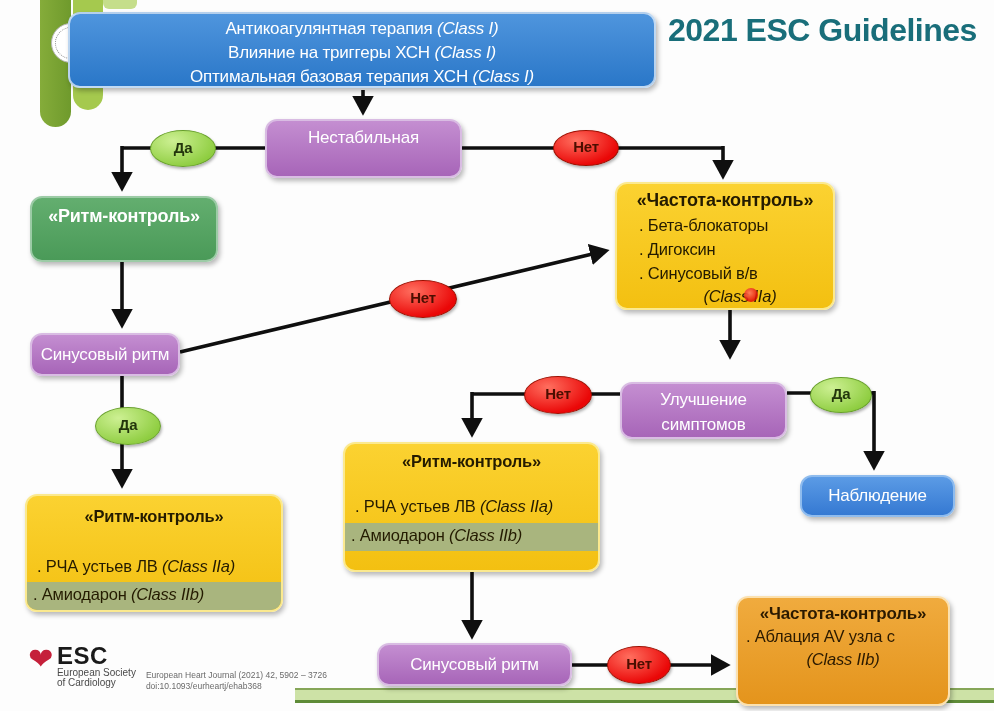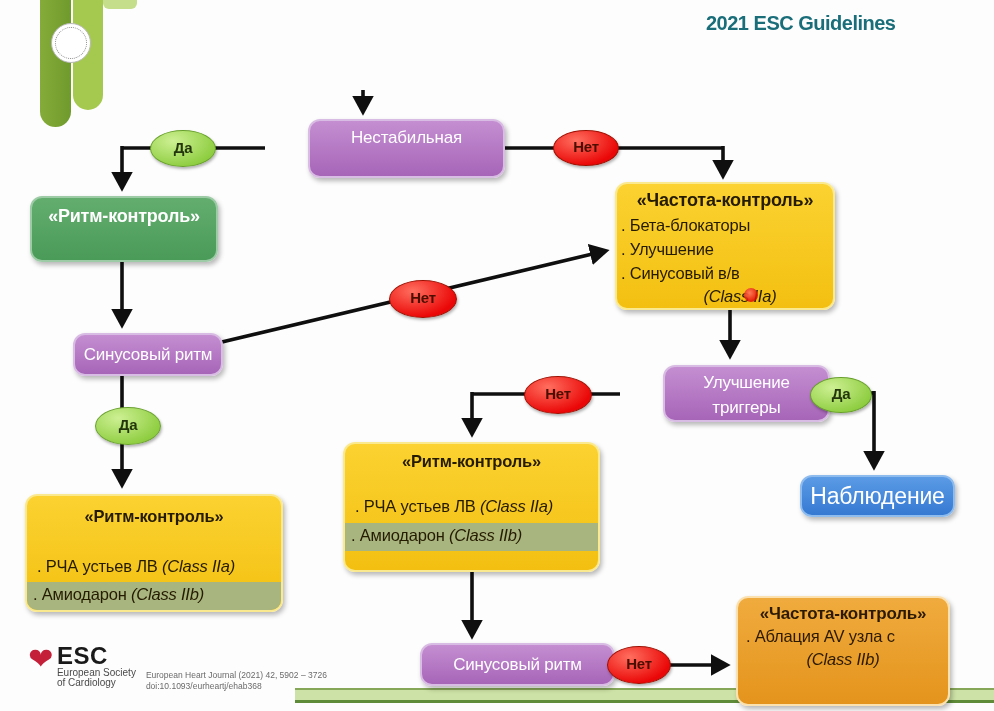"Антикоагулянтная терапия (Class I)" div.box { html: none -> <div> <div><span>Антикоагулянтная терапия</span> <i>(Class I)</i></div> <div><span>Влияние на триггеры ХСН</span> <i>(Class I)</i></div> <div><span>Оптимальная базовая терапия ХСН</span> <i>(Class I)</i></div> </div> }
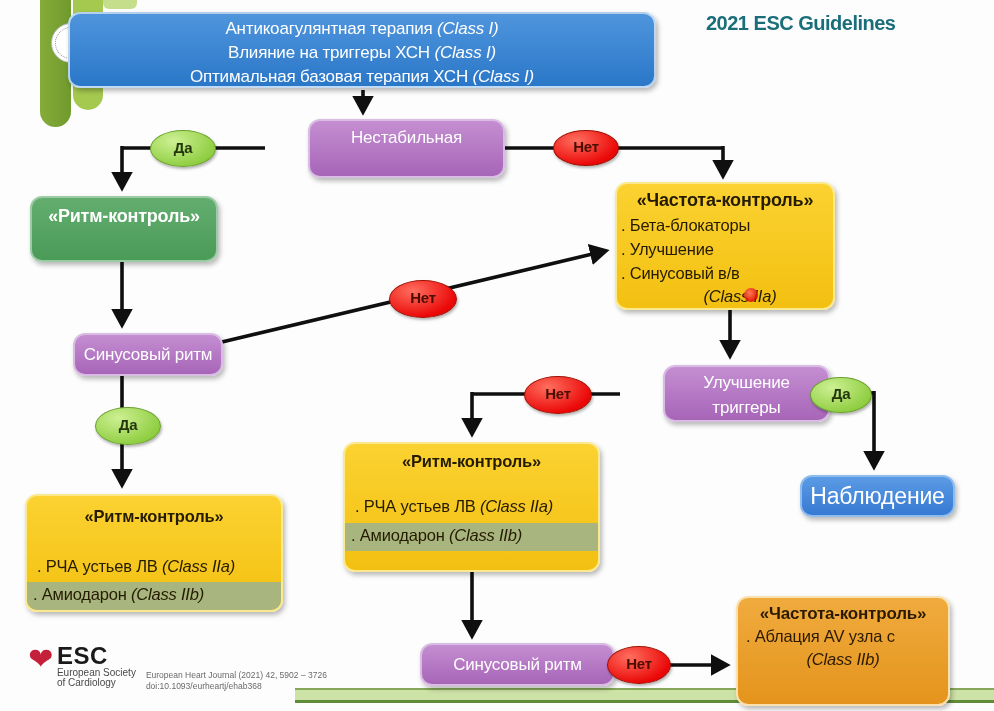"2021 ESC Guidelines" .esc-title { font-size: 20px -> 32px; left: 706px -> 668px }
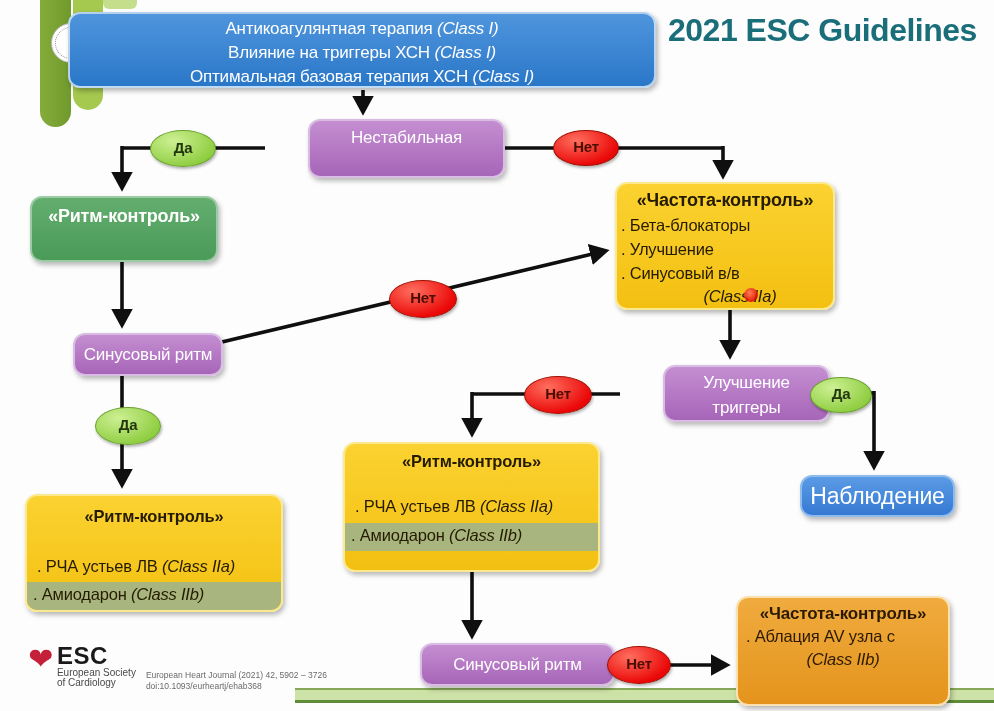"Нестабильная" .purple { margin-left: 43px -> none }
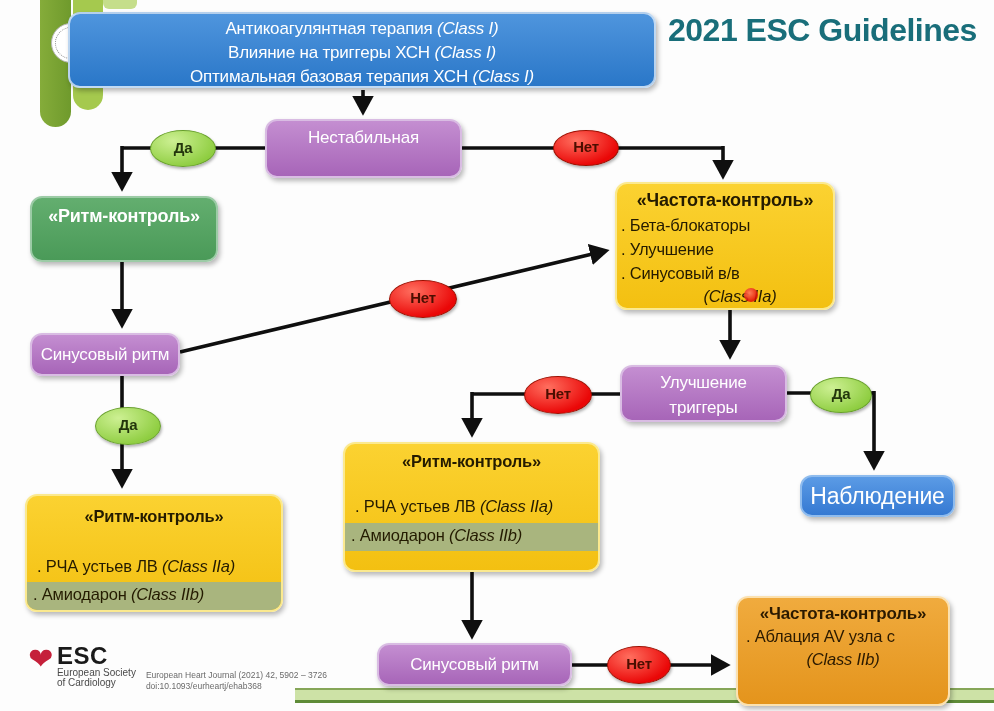". Бета-блокаторы" .ratectrl .item { padding-left: 4px -> 22px }
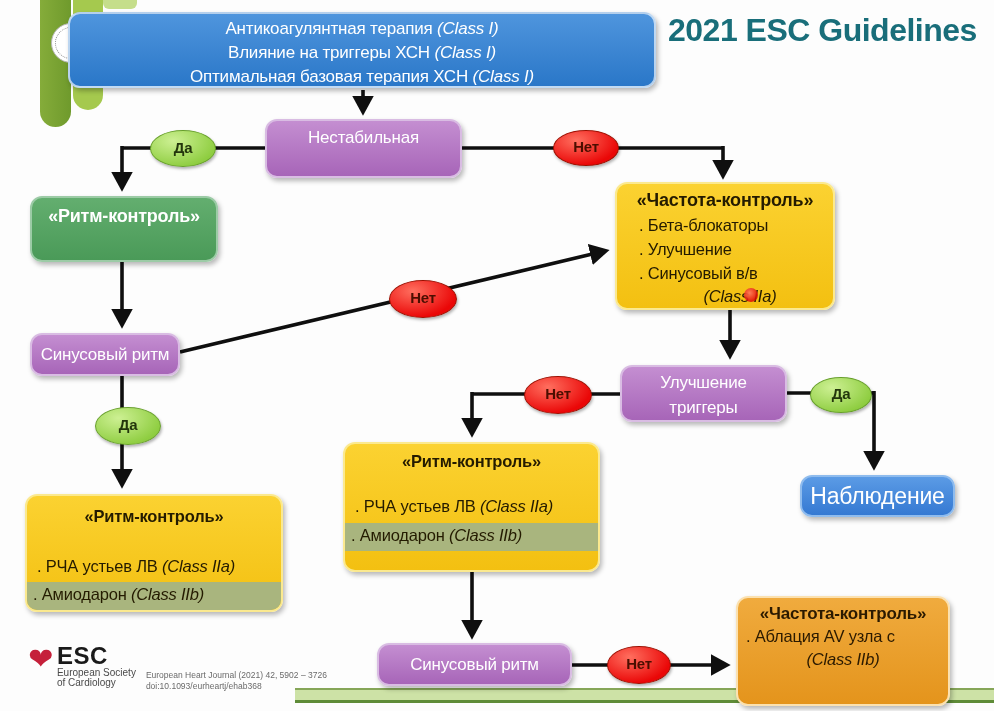". Улучшение" div.item { text: Улучшение -> Дигоксин }
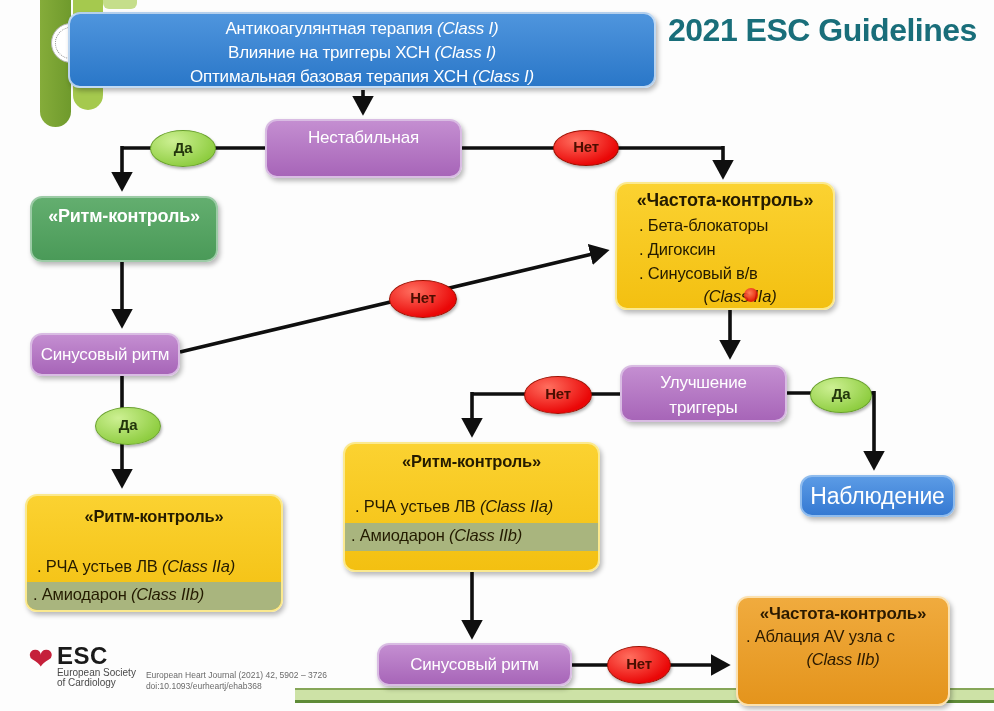"Улучшение" .improve { top: 365px -> 382px }
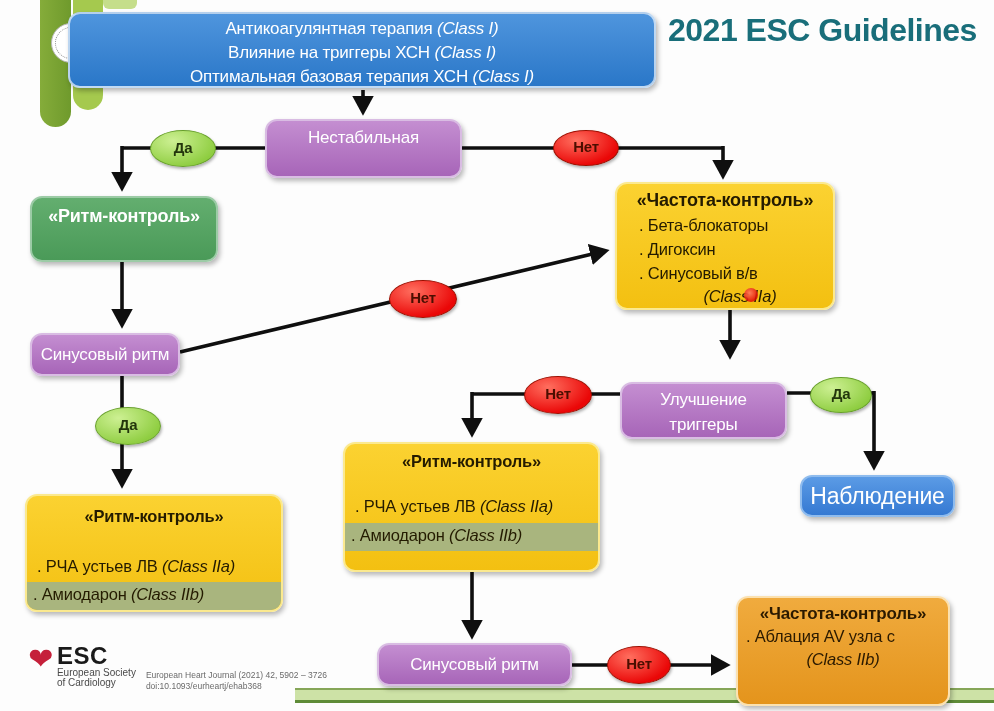"триггеры" div.line { text: триггеры -> симптомов }
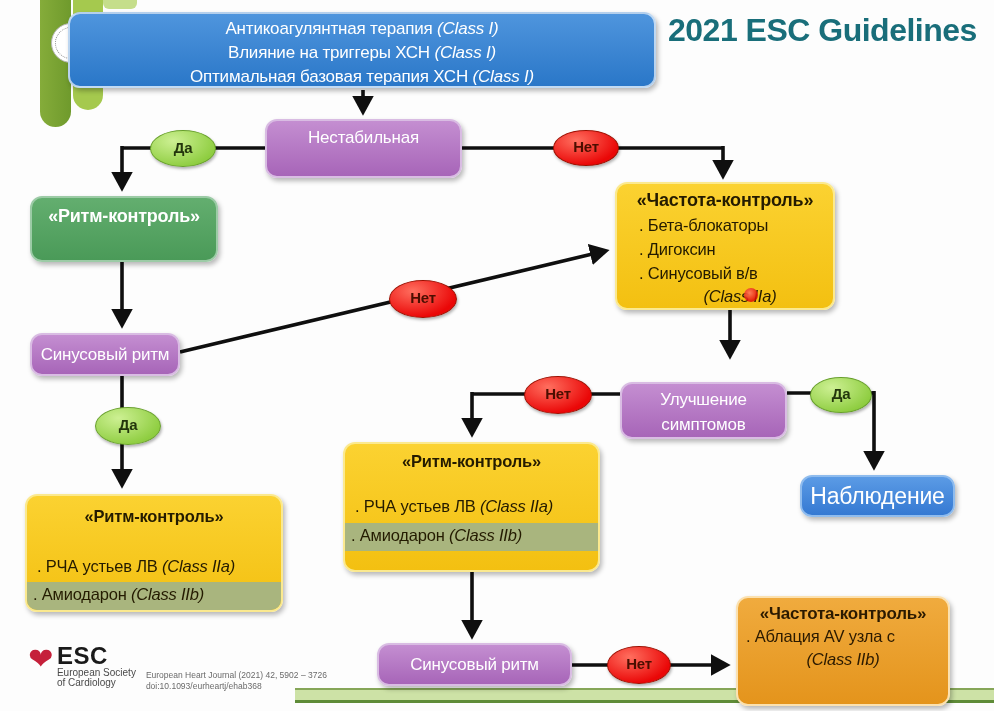"Наблюдение" .observe { font-size: 23px -> 17px }
